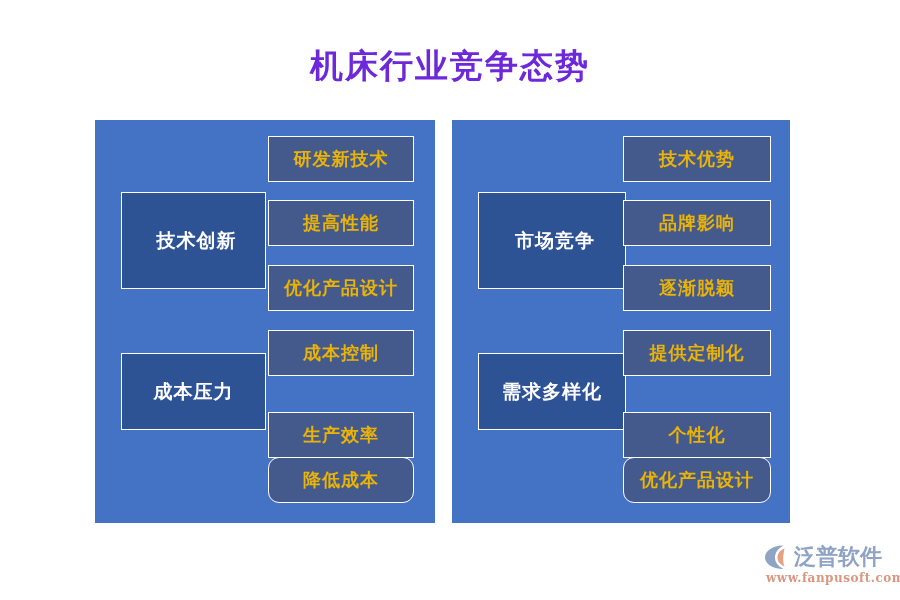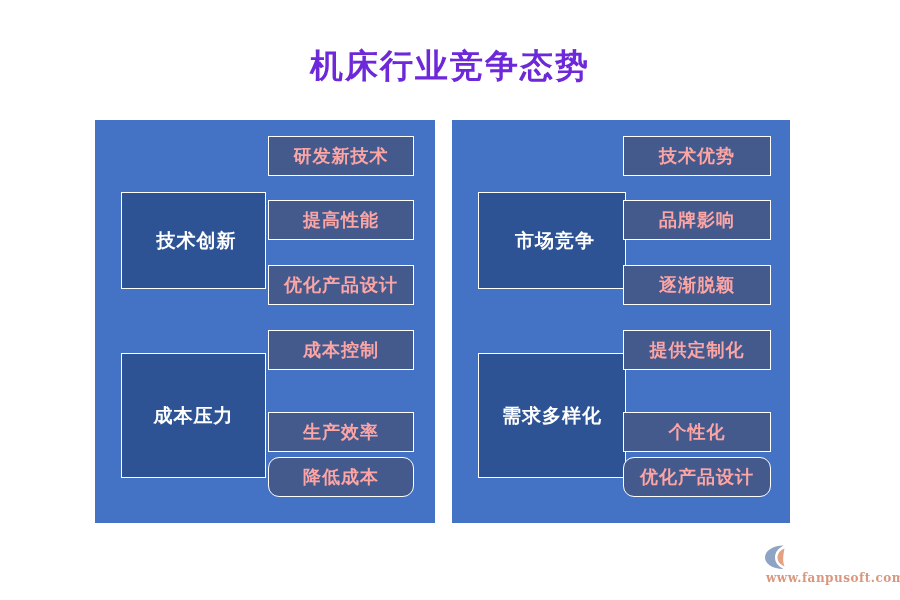"研发新技术" .sub-box { color: #fca5a5 -> #eab308; height: 40px -> 46px }
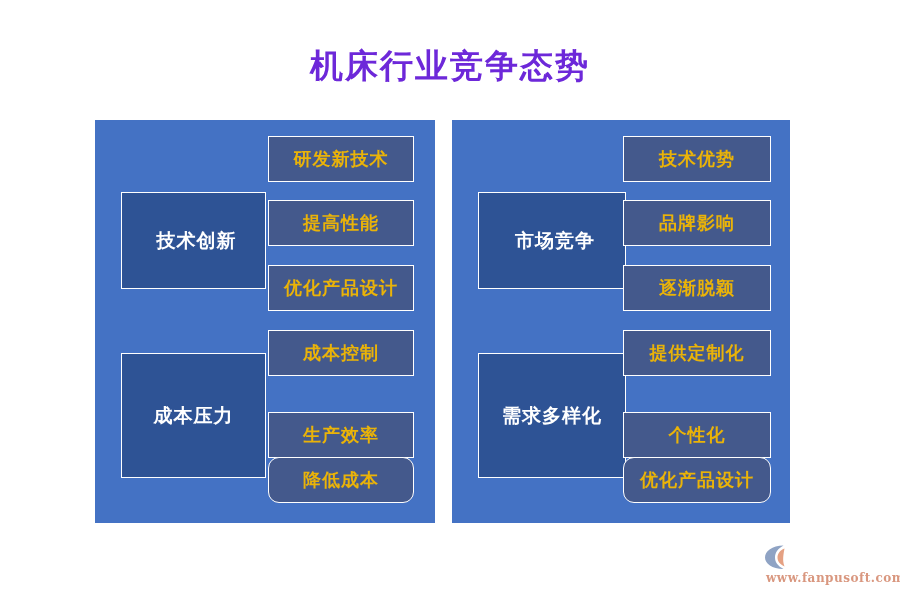"成本压力" .cat-bottom { height: 125px -> 77px }
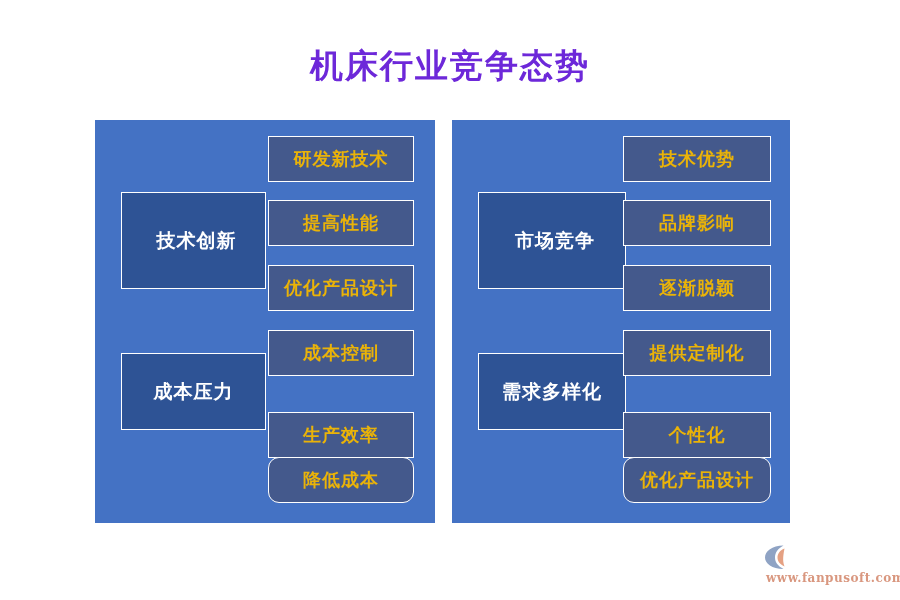"泛普软件" span.logo-text { html: none -> <span>泛普软件</span> }
